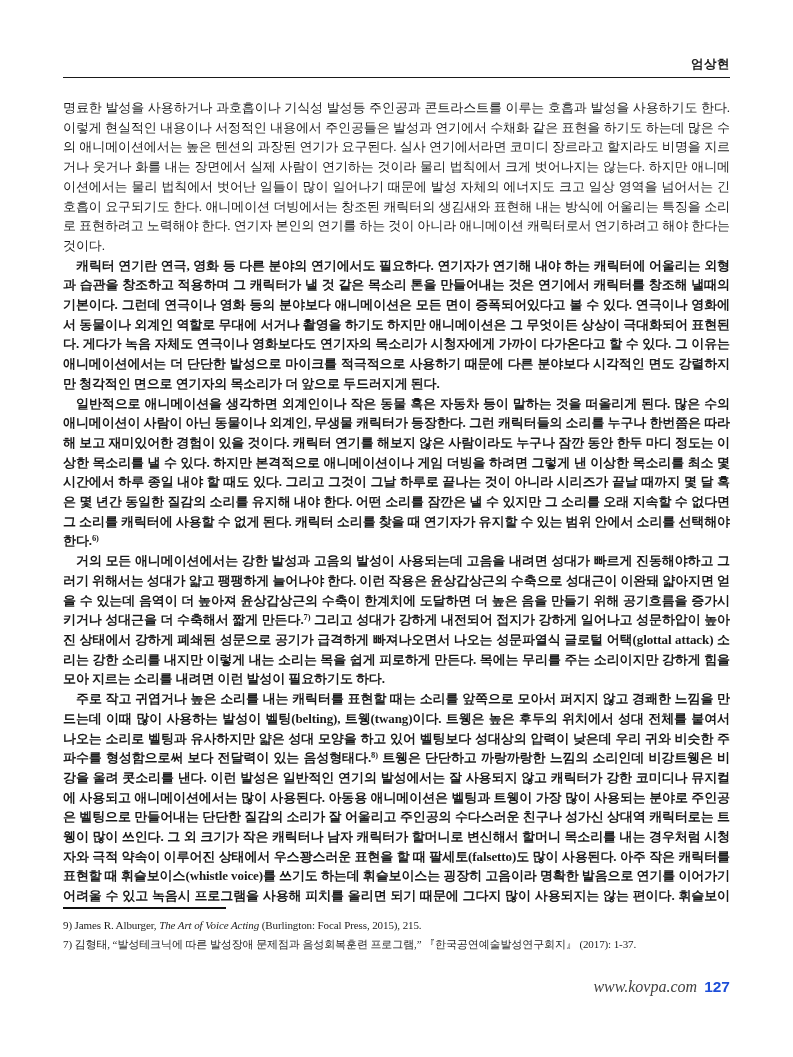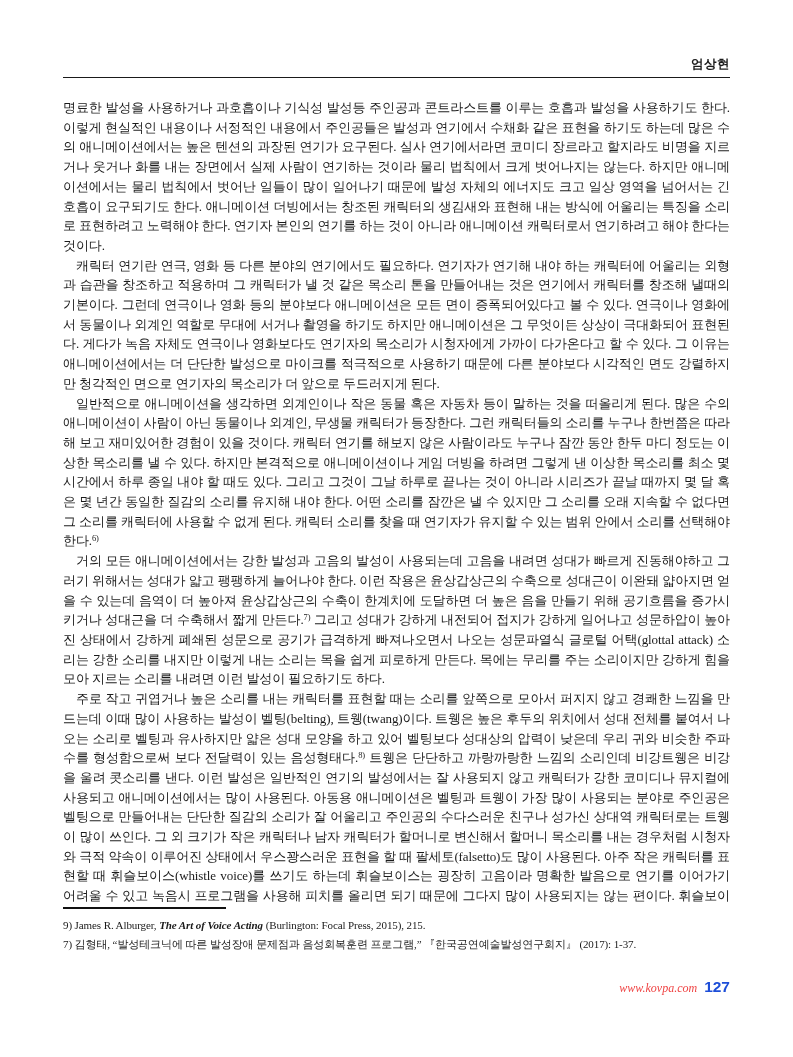"캐릭터 연기란 연극, 영화 등" .para.indent { font-weight: none -> bold }
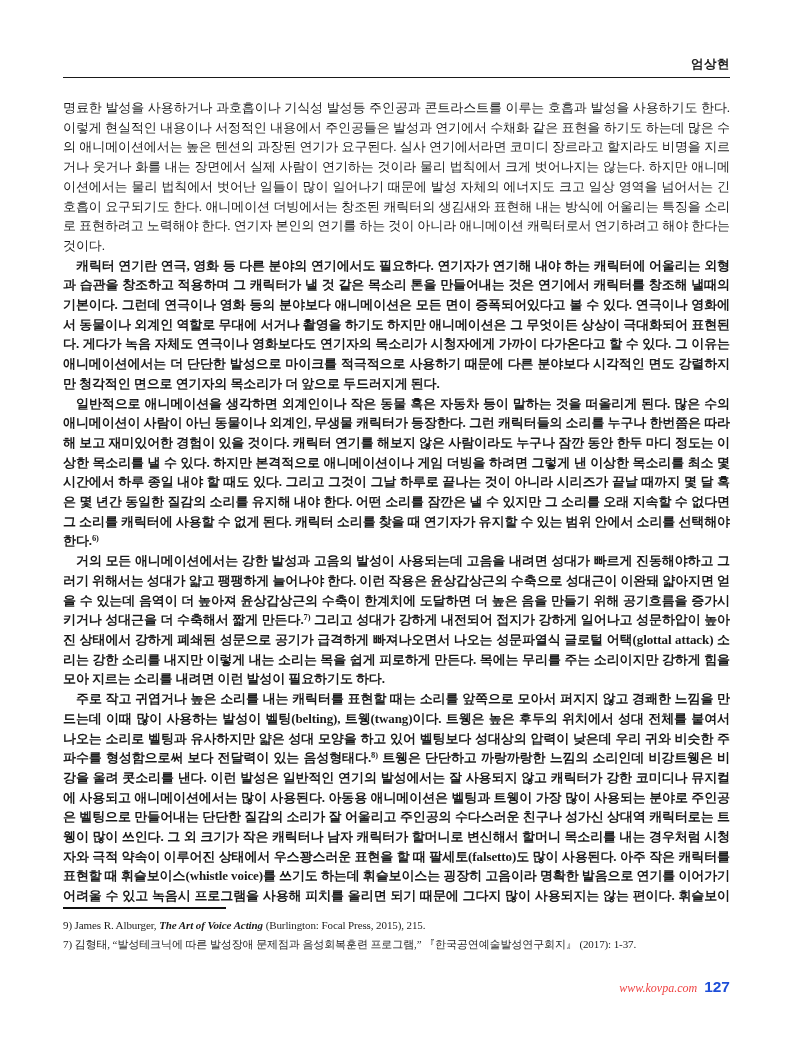"The Art of Voice Acting" span { font-weight: bold -> none }
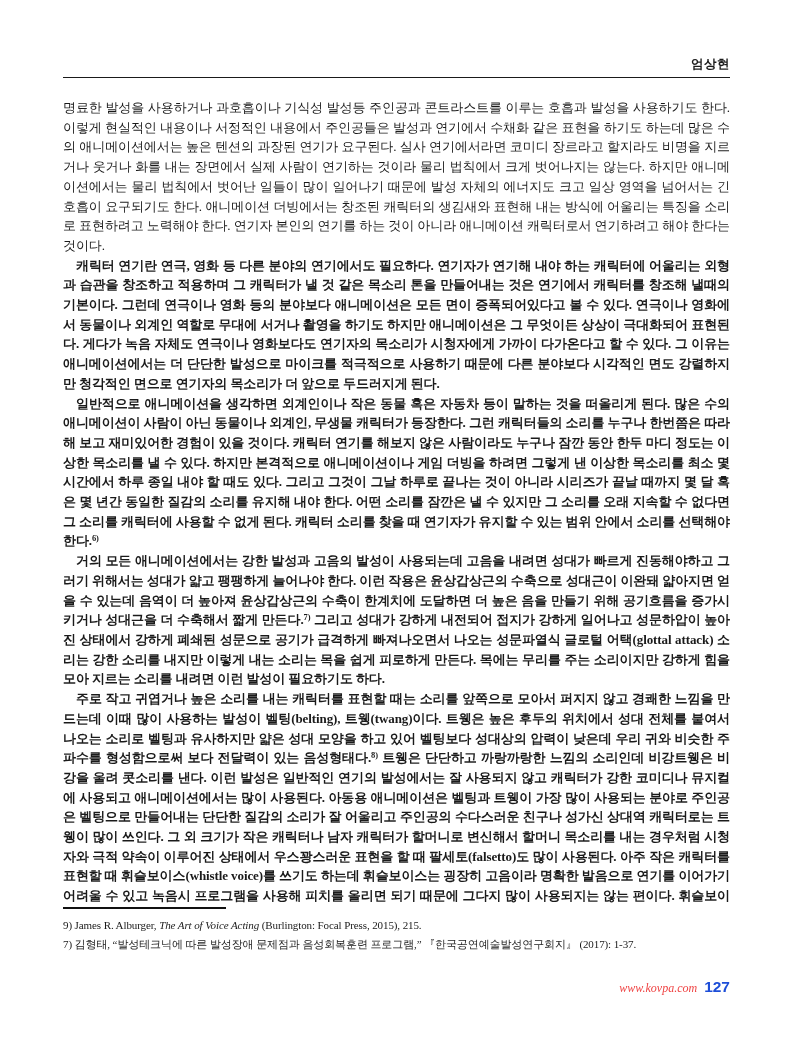"www.kovpa.com" .site-url { color: #ef4444 -> #404040; font-size: 12px -> 16px }
